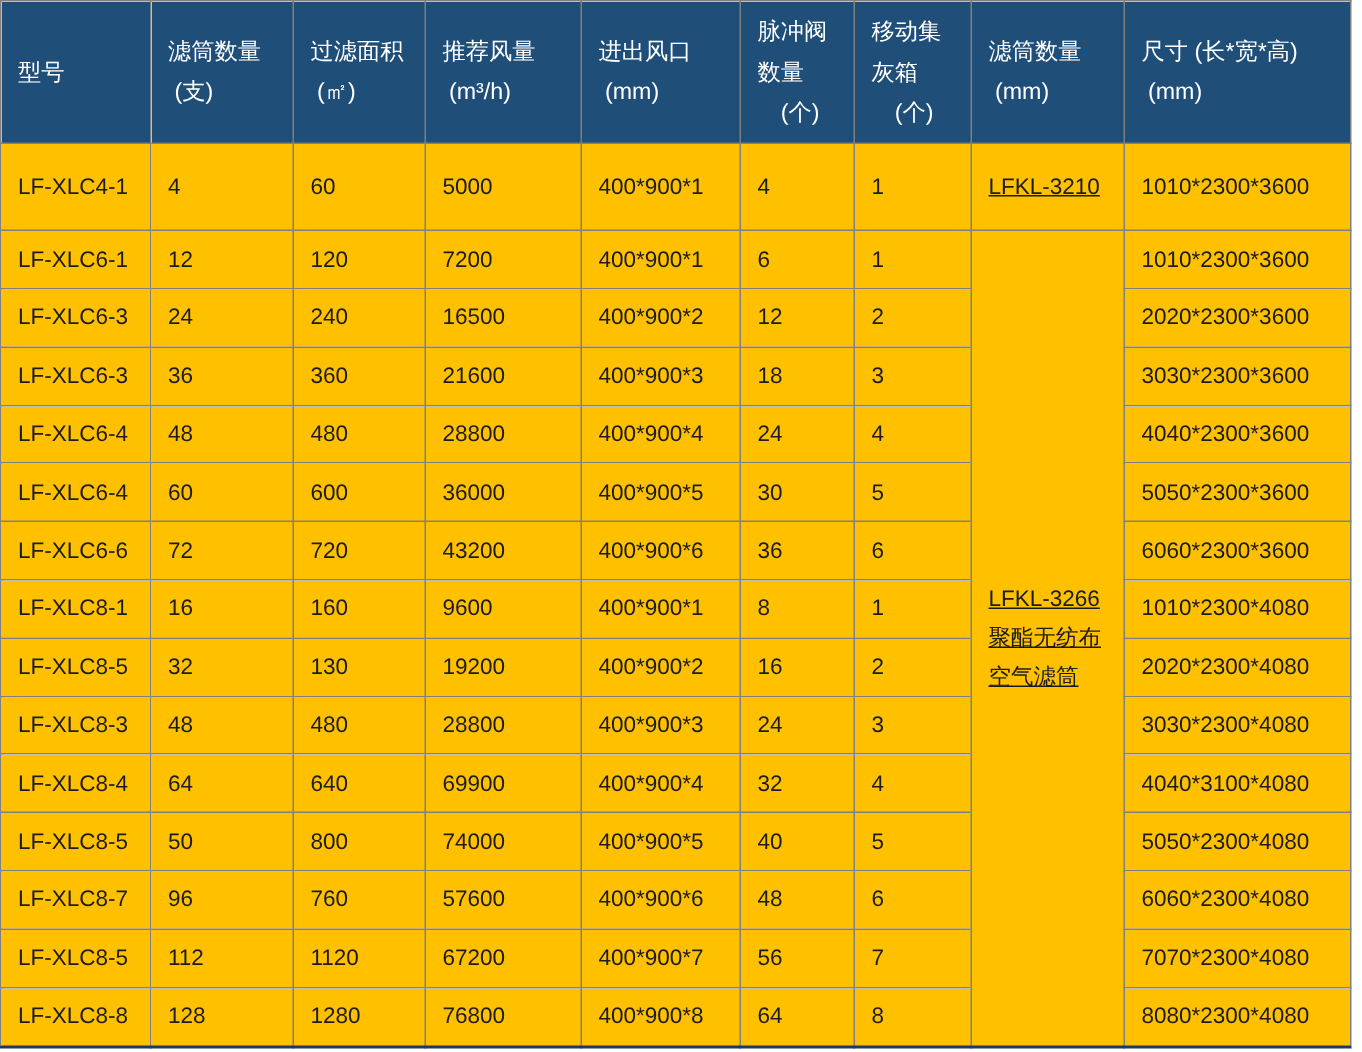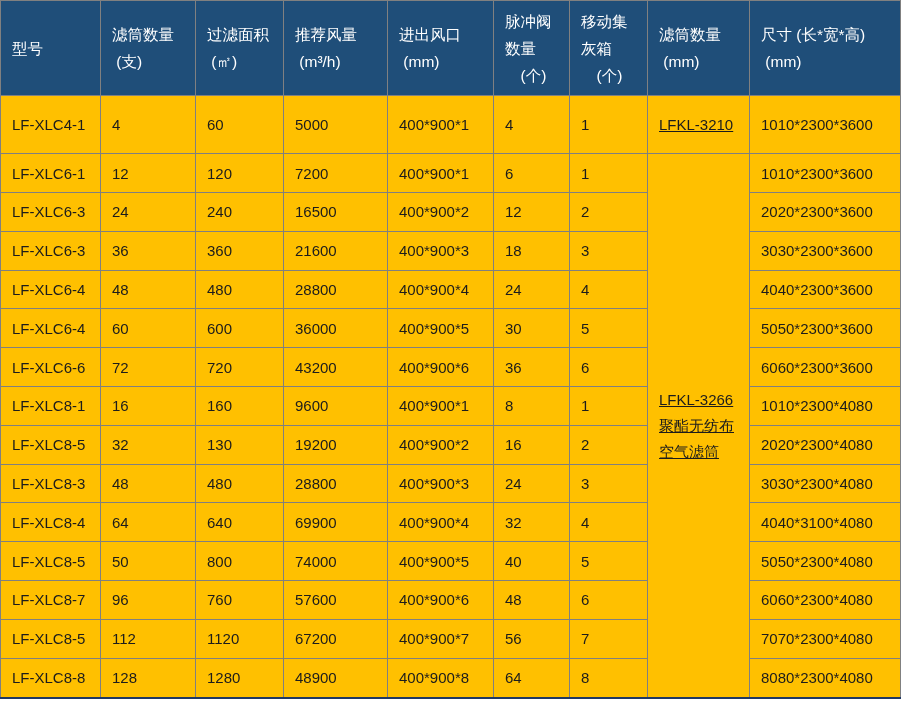"48900" td { text: 48900 -> 76800 }
